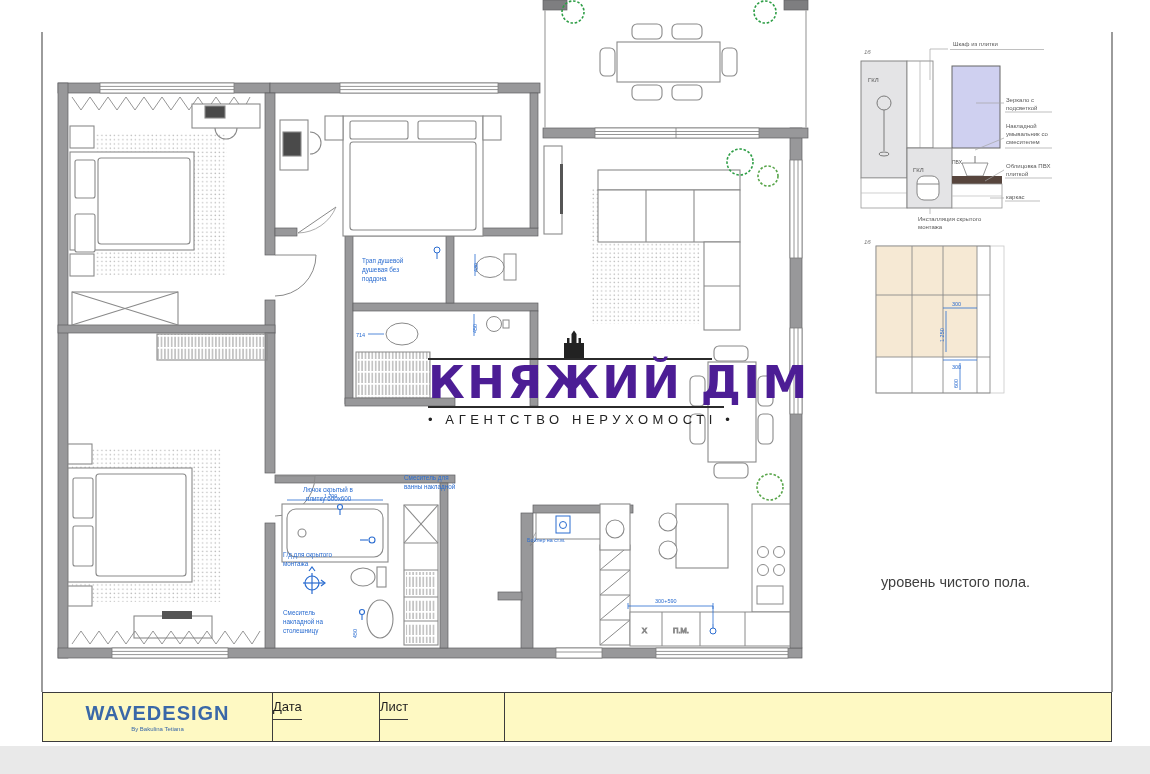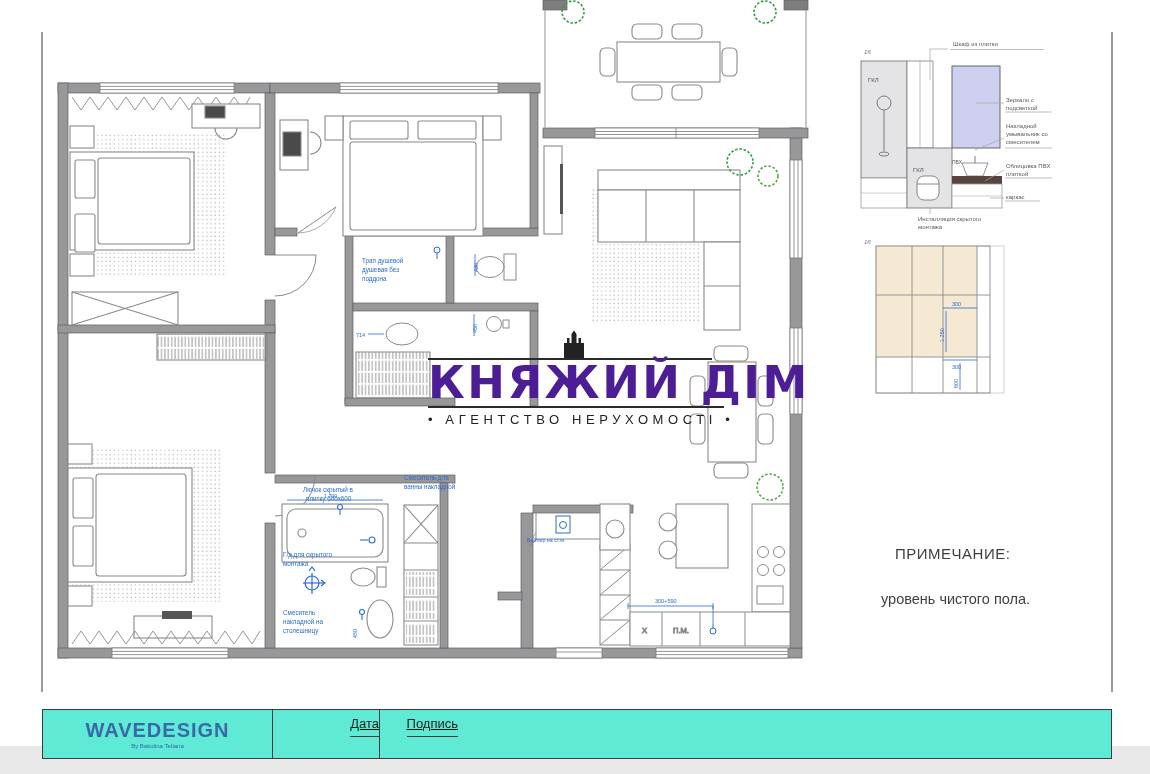"ПРИМЕЧАНИЕ:" div.notes-h { html: <div>ПРИМЕЧАНИЕ:</div> -> none }
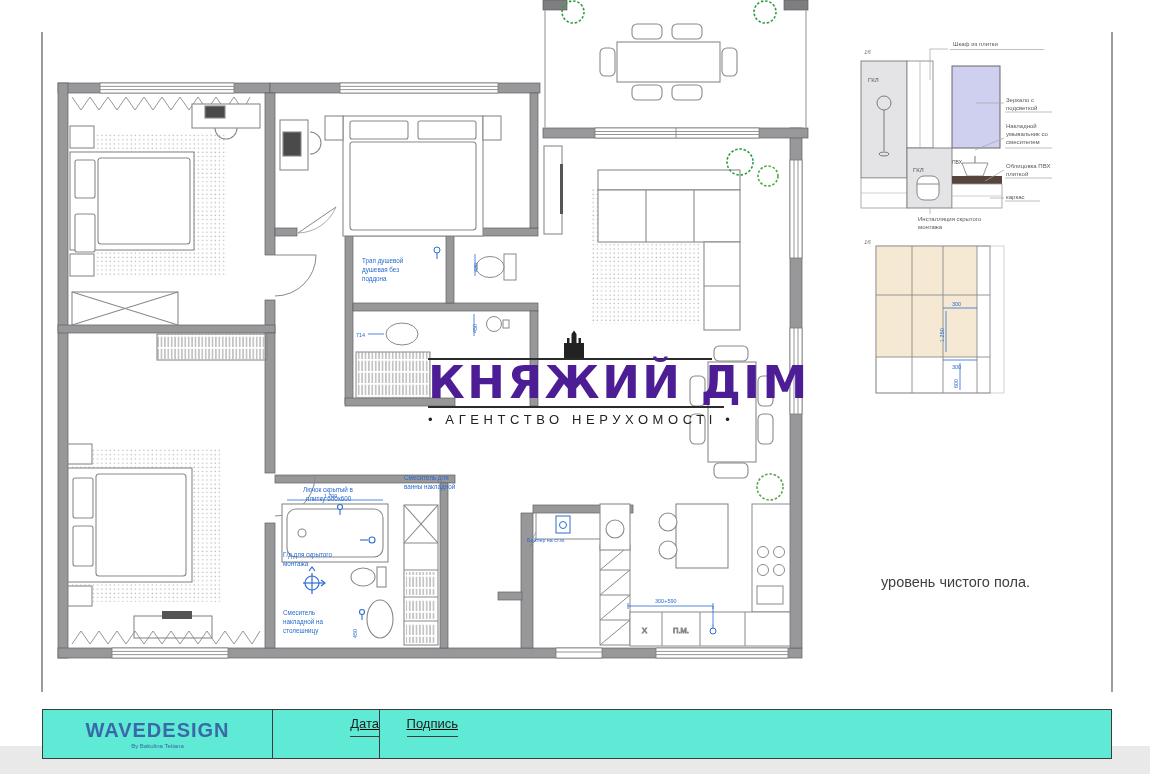"WAVEDESIGN" .tb { background: #5eead4 -> #fef9c3; top: 709px -> 692px }
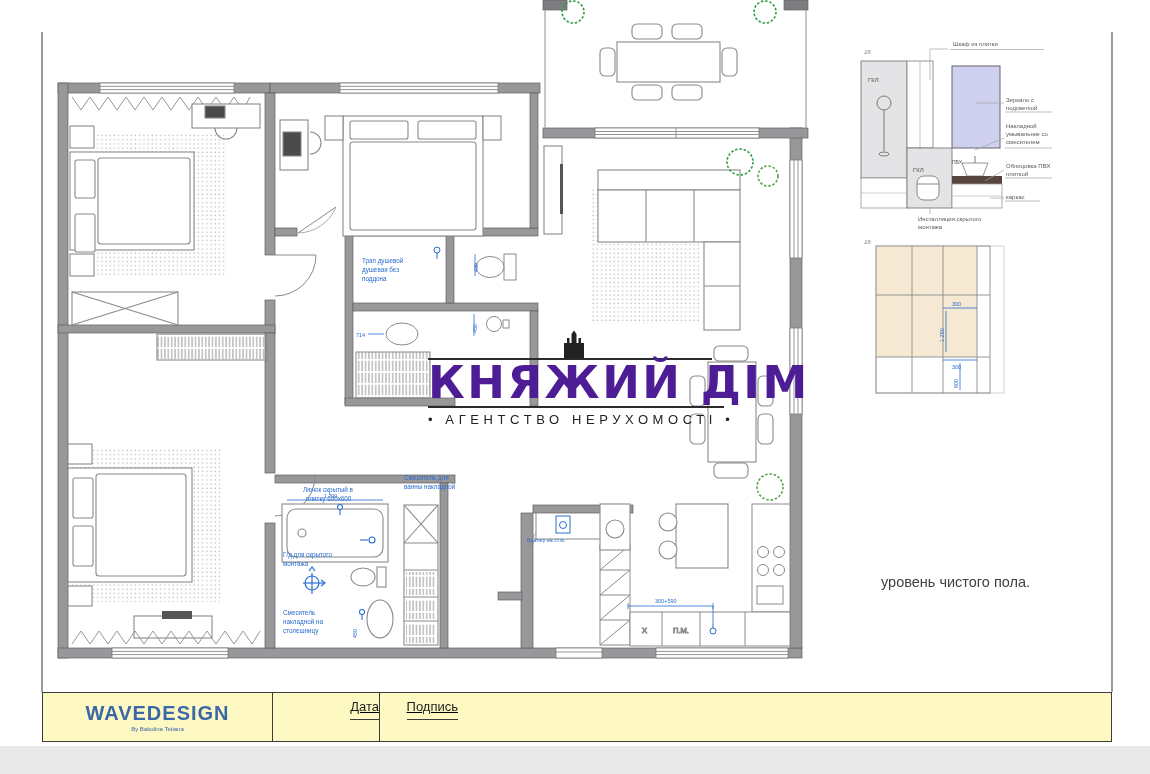"Дата" .tb-col { align-items: flex-end -> flex-start; text-decoration: underline -> none }
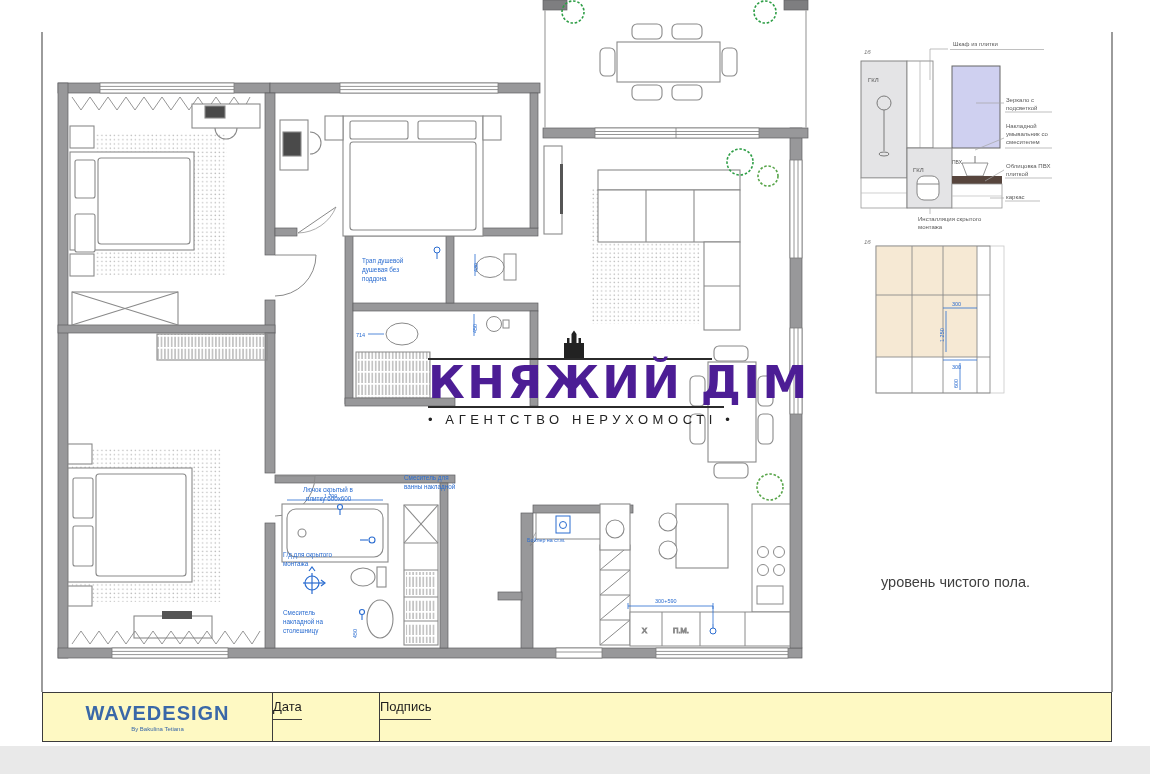"Лист" div.tb-cell { html: none -> <div> <div>Лист</div> </div> }
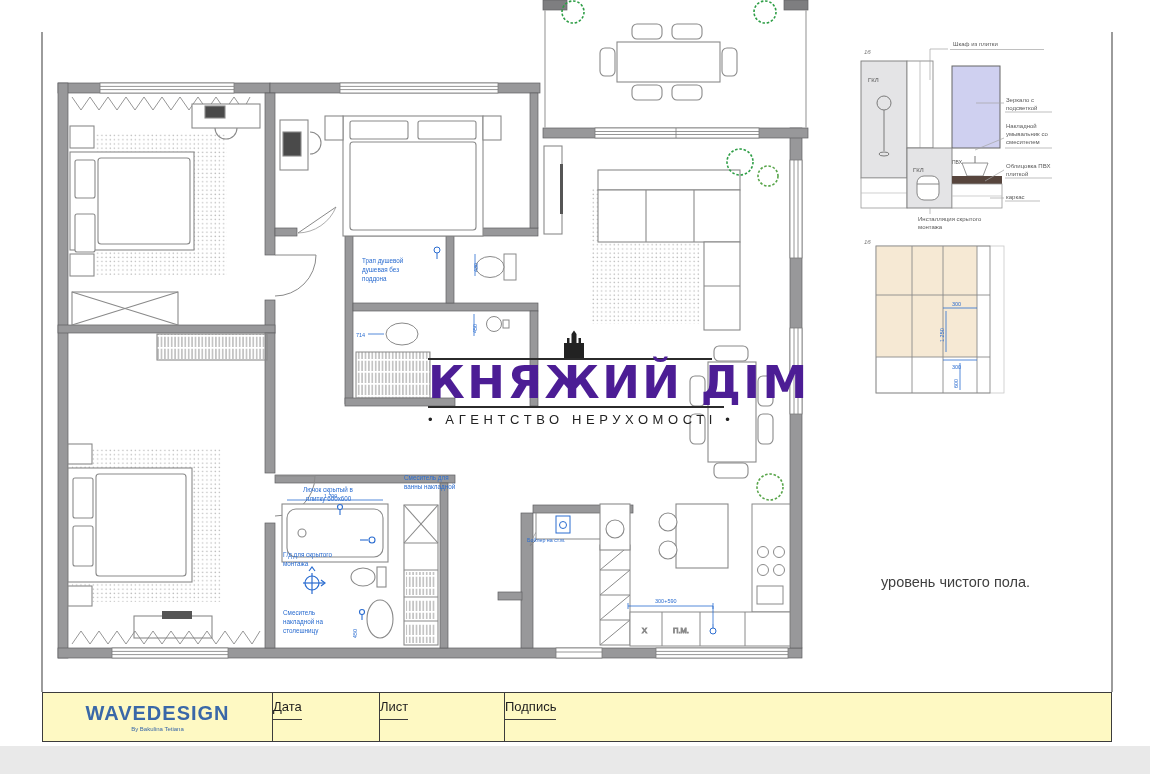"Подпись" div.tb-cell { html: <div> <div>Подпись</div> </div> -> none }
